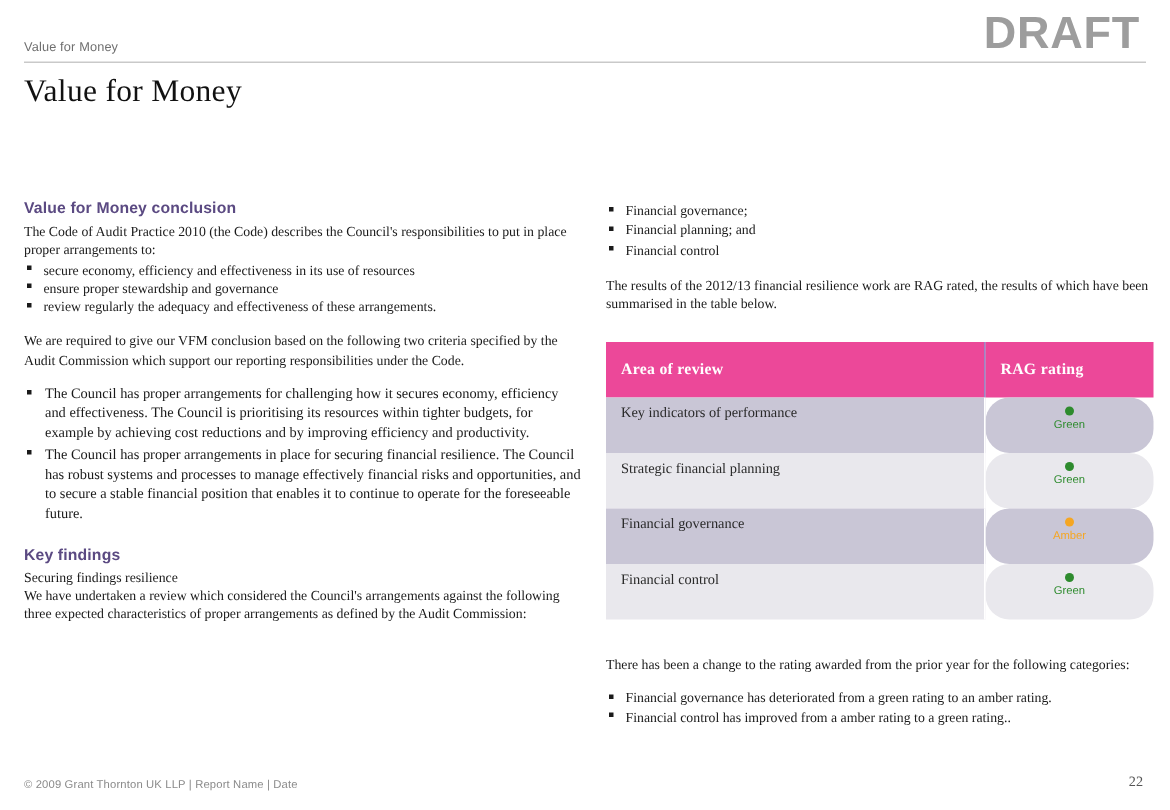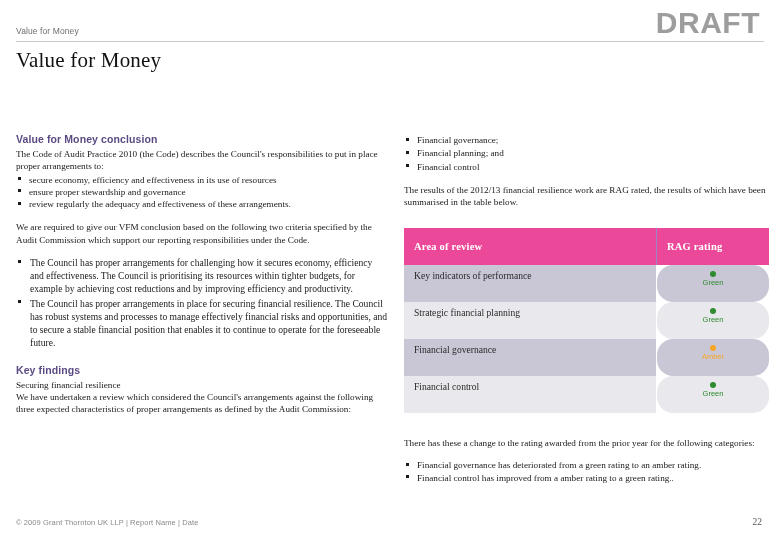"Securing financial resilience" p.body { text: financial -> findings }
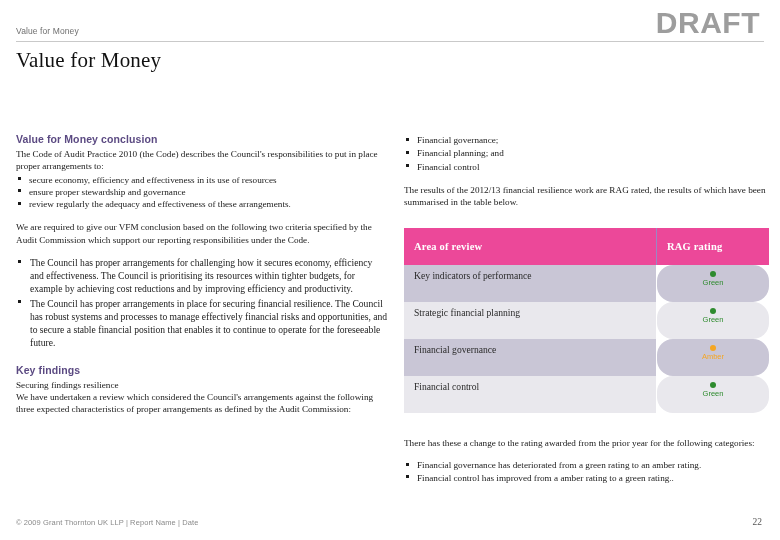"There has these a change" p.body { text: these -> been }
